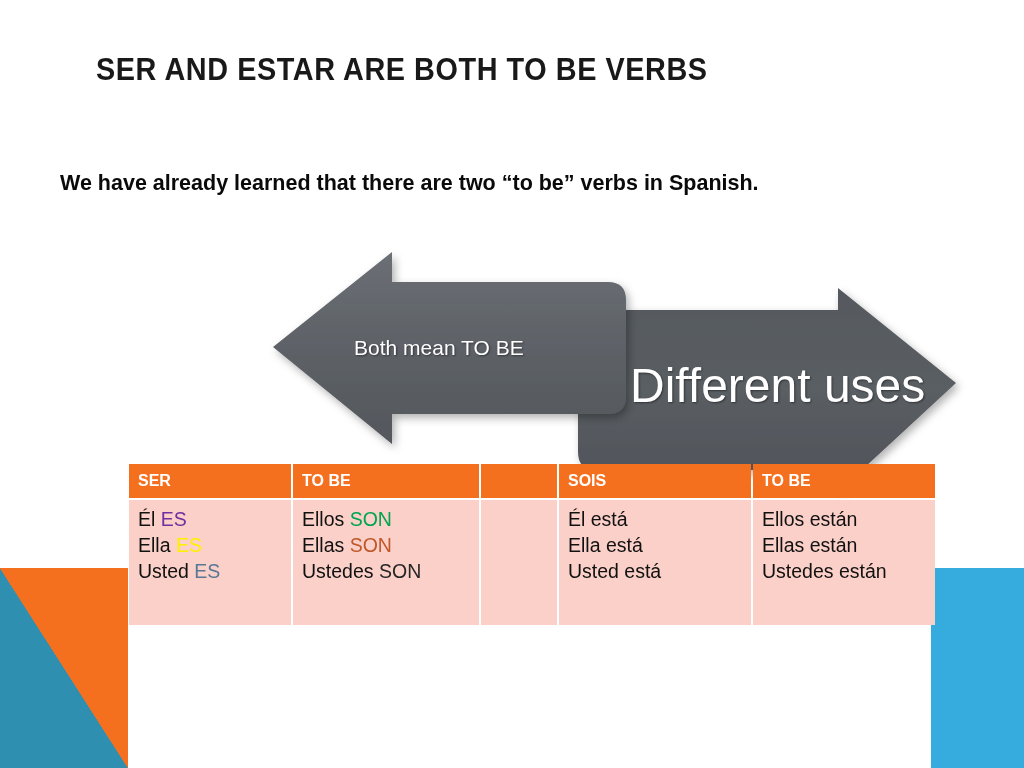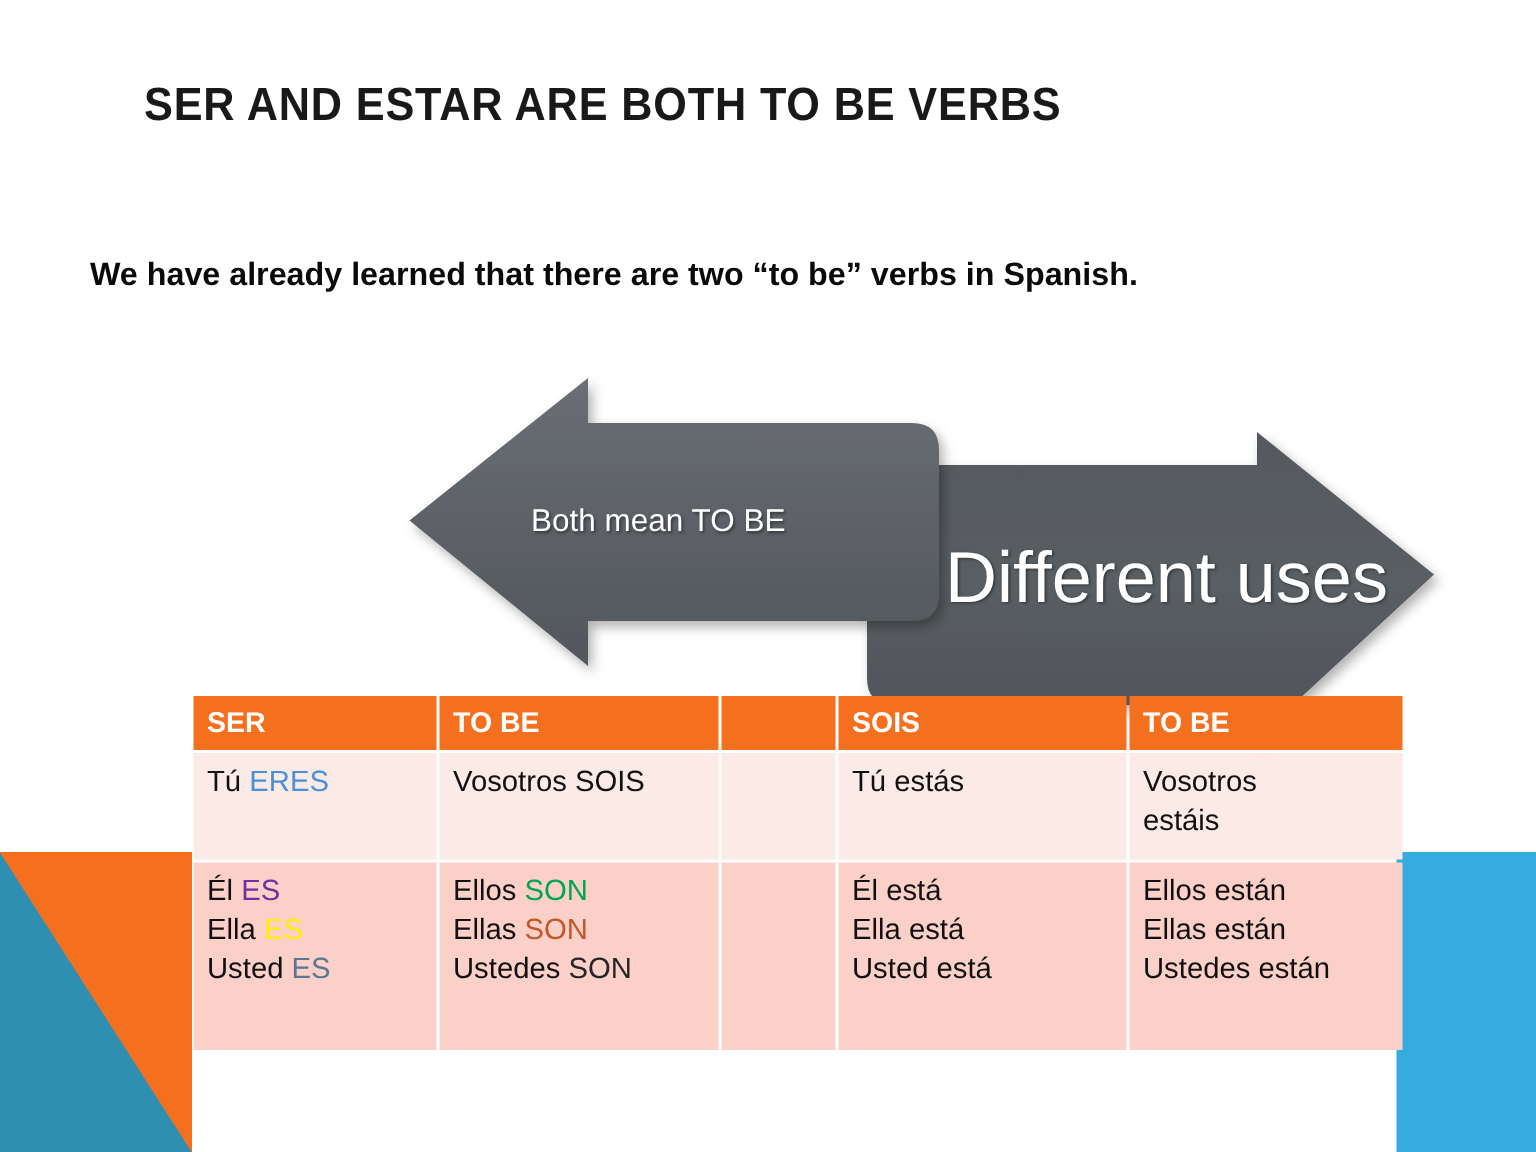"SER" #conj-table thead th { font-size: 19px -> 16px }
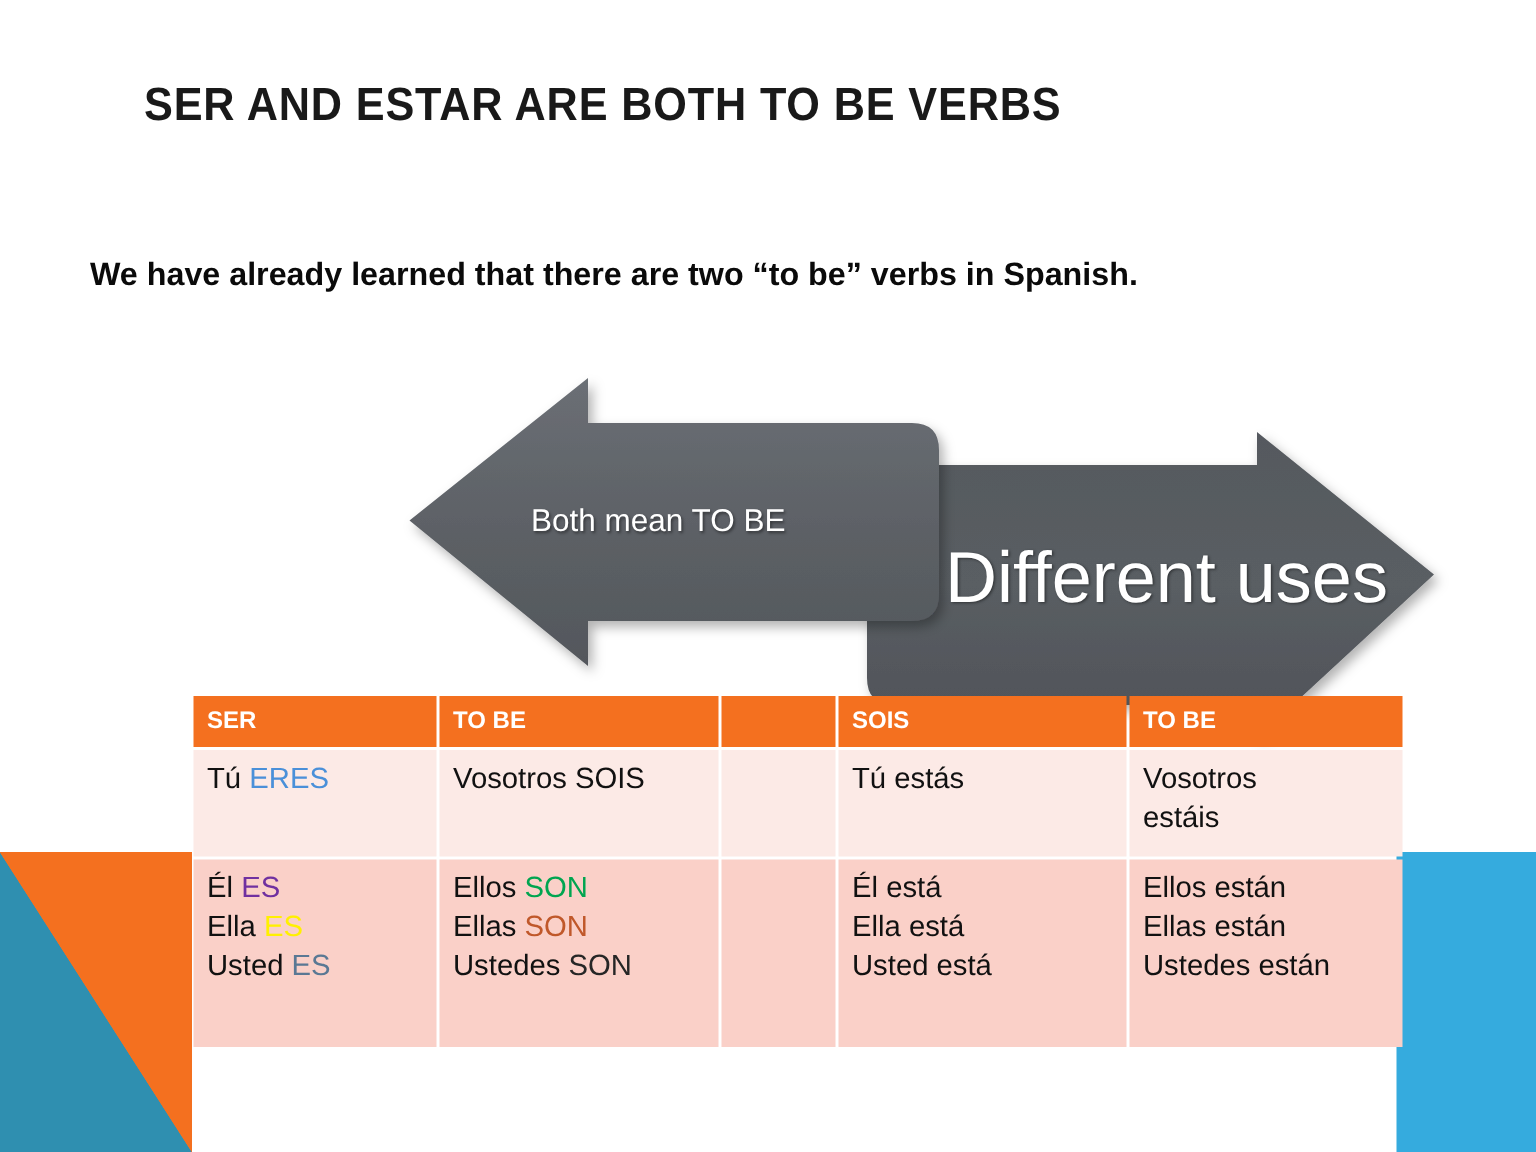"Tú ERES" tr.shade-b { html: <tr> <td> <span><span>Tú </span><span>ERES</span></span> </td> <td> <span>Vosotros SOIS</span> </td> <td></td> <td> <span>Tú estás</span> </td> <td> <span>Vosotros</span> <span>estáis</span> </td> </tr> -> none }
